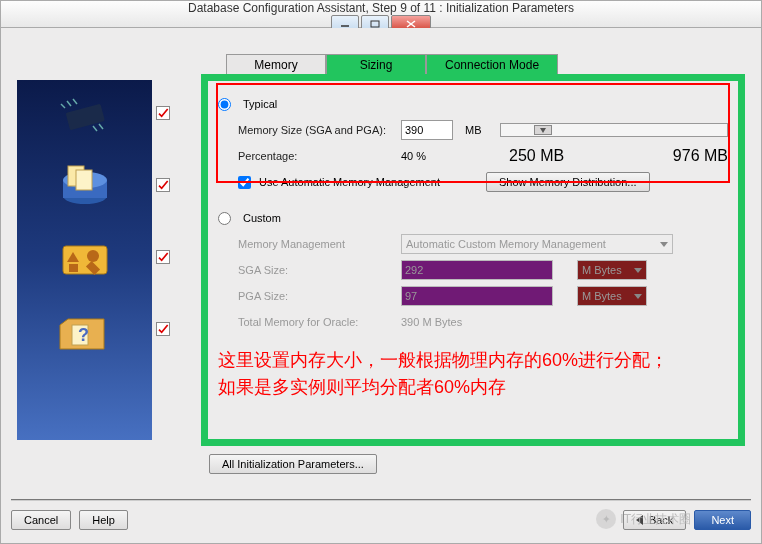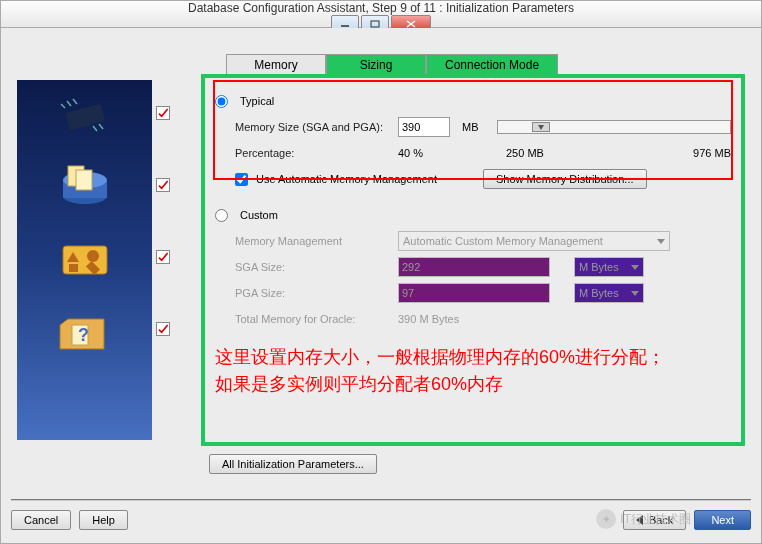"Typical" .content-panel { border: 4px solid #22c55e -> 7px solid #22c55e }
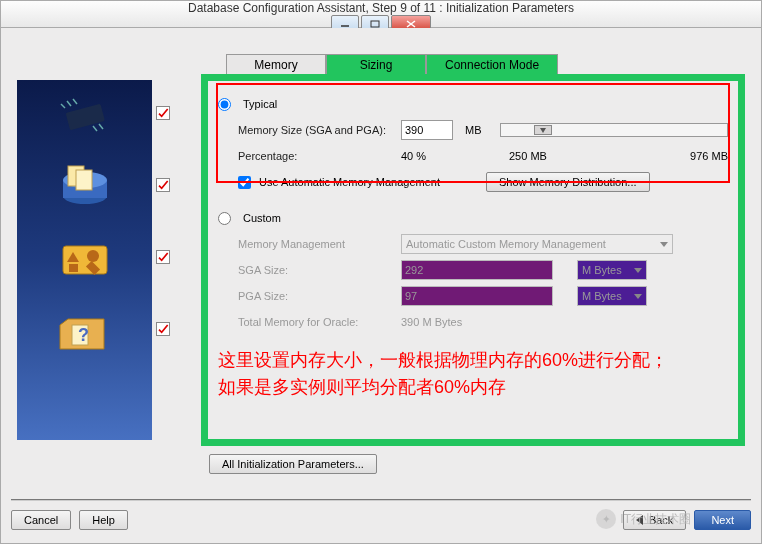"250 MB" .slider-labels { font-size: 11px -> 16px }
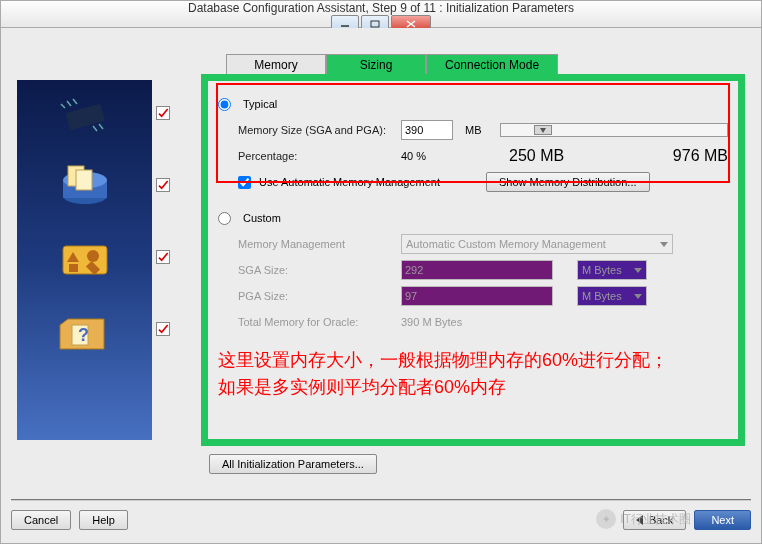"M Bytes" .select-small { background: #4c1d95 -> #7f1d1d }
